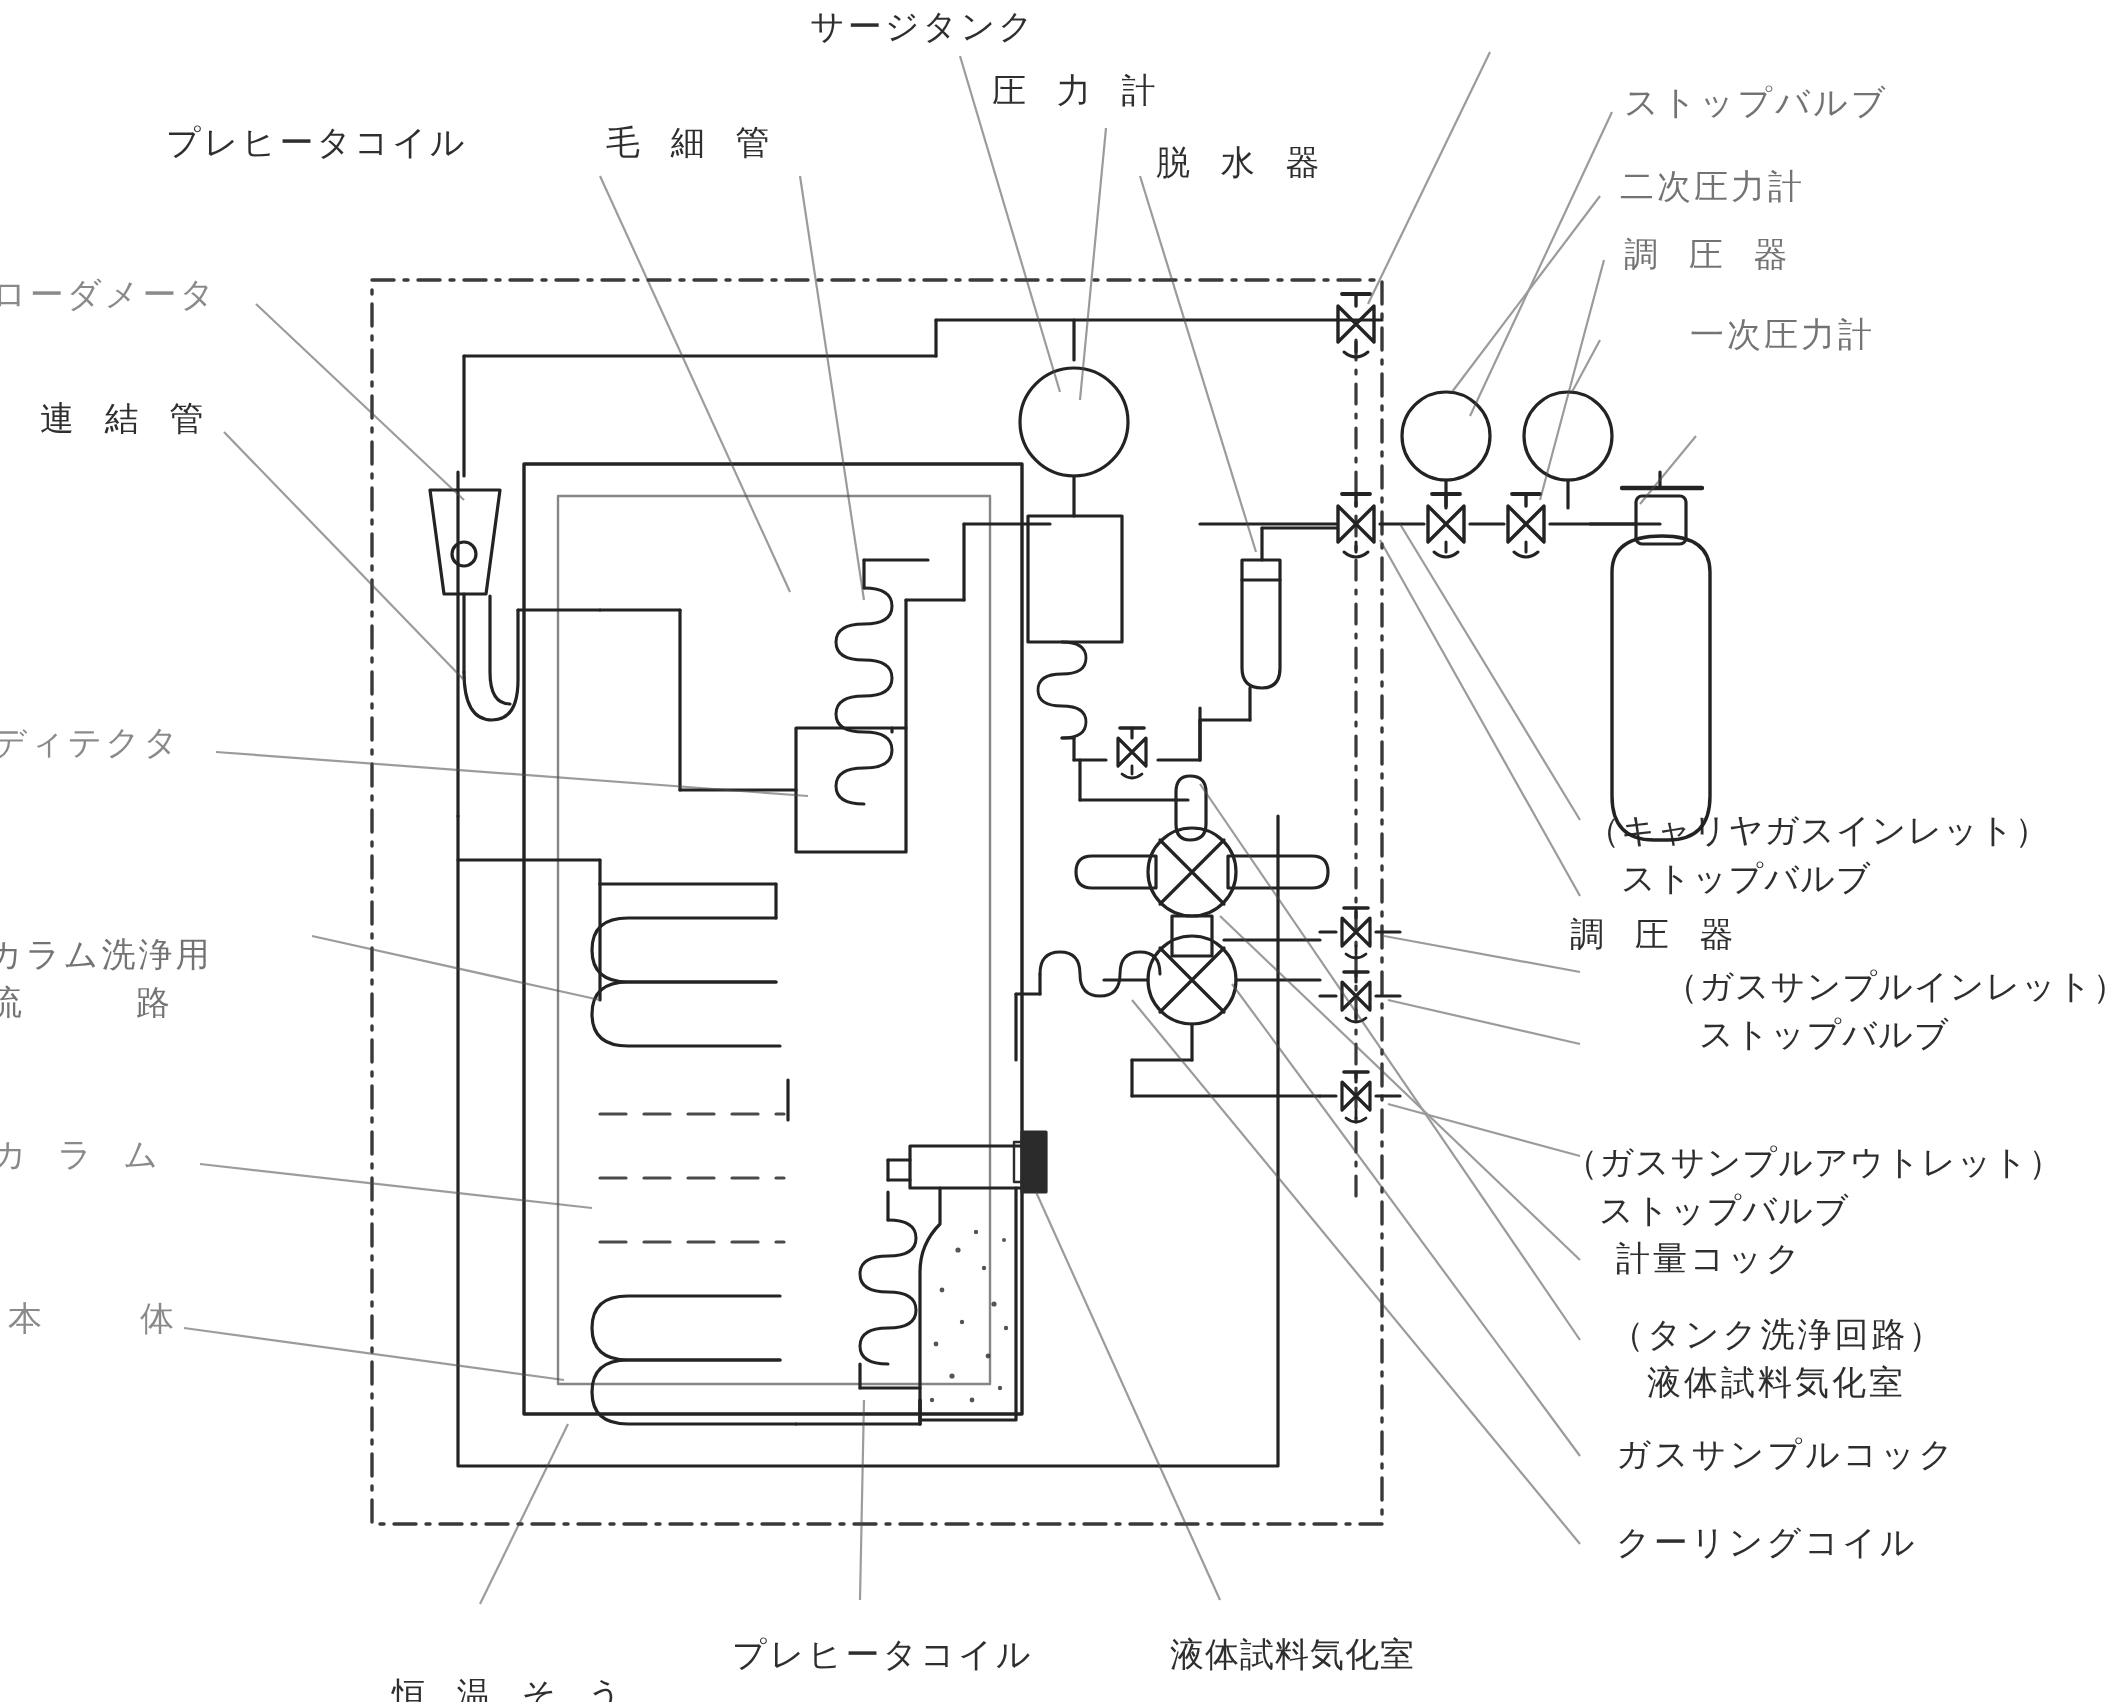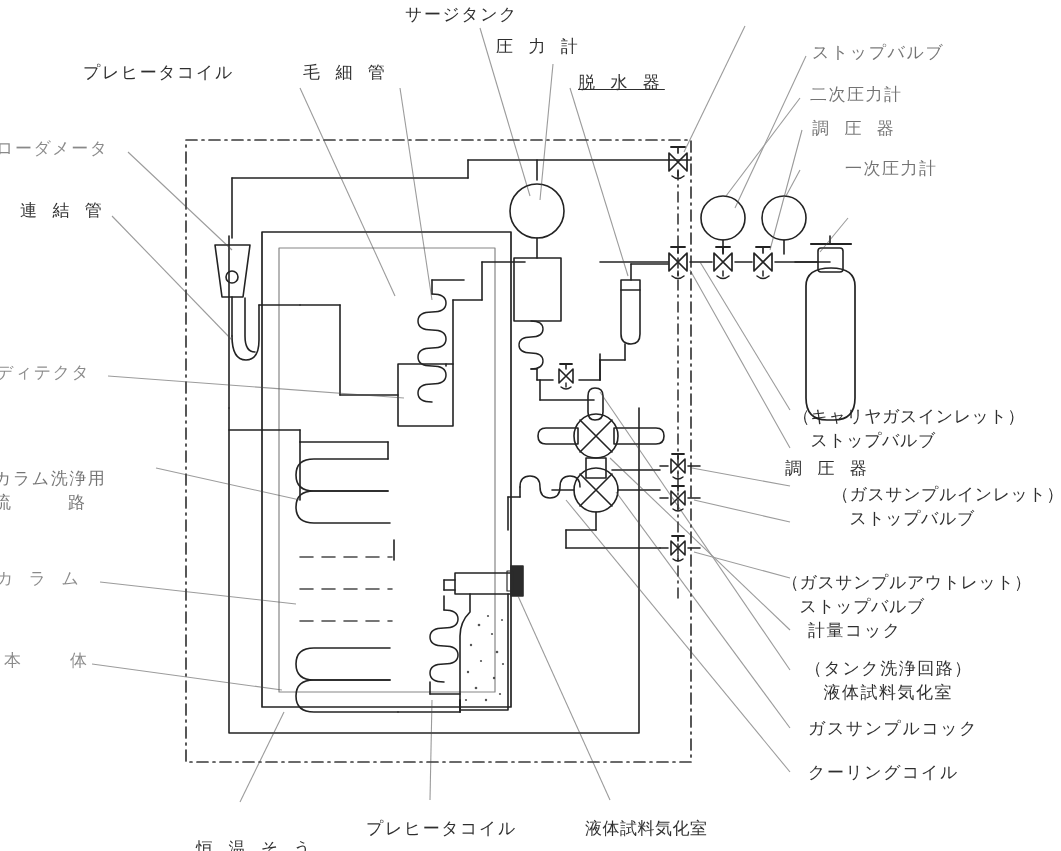"脱 水 器" div.lbl { text-decoration: underline -> none }
